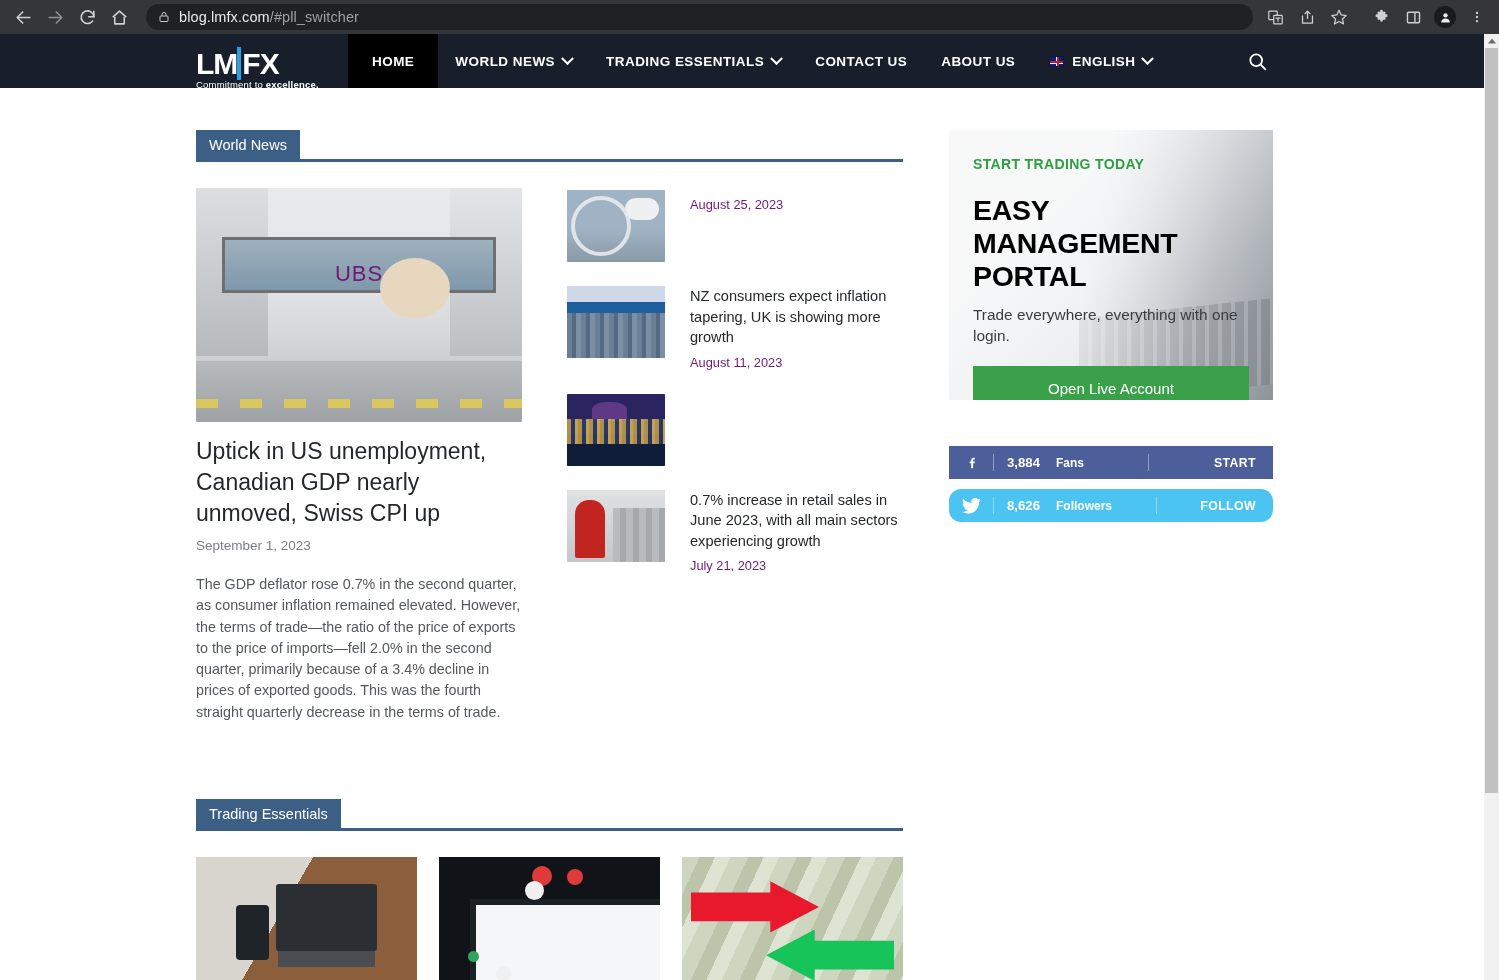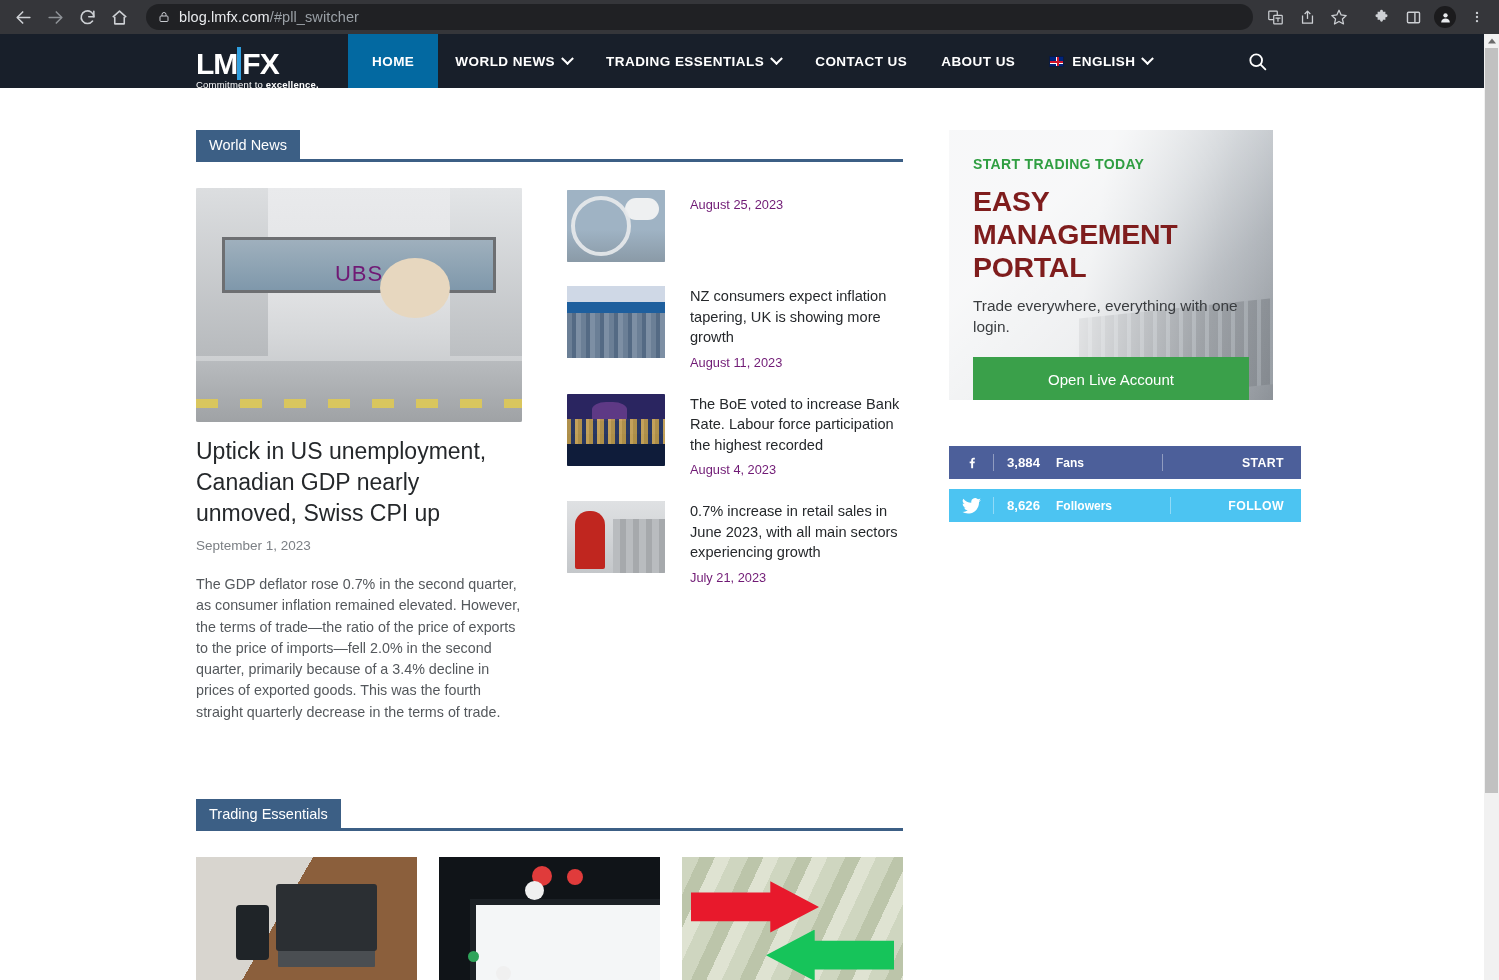"HOME" .menu-item.active { background: #0369a1 -> #000000 }
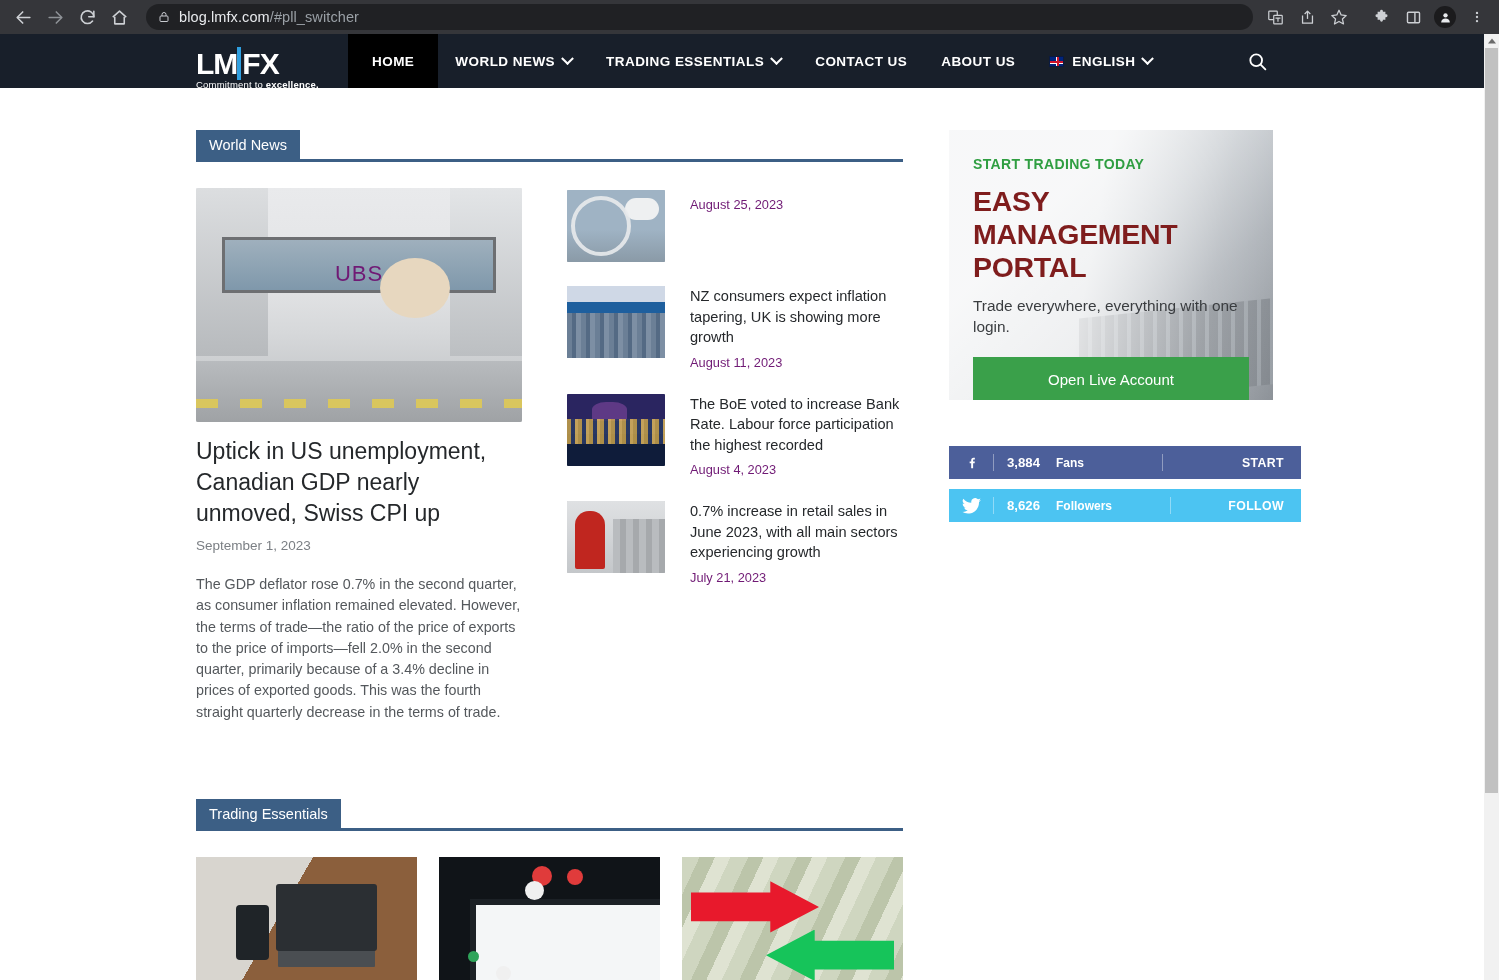"EASY MANAGEMENT PORTAL" #promo-title { color: #7f1d1d -> #000000; margin-top: 13px -> 22px }
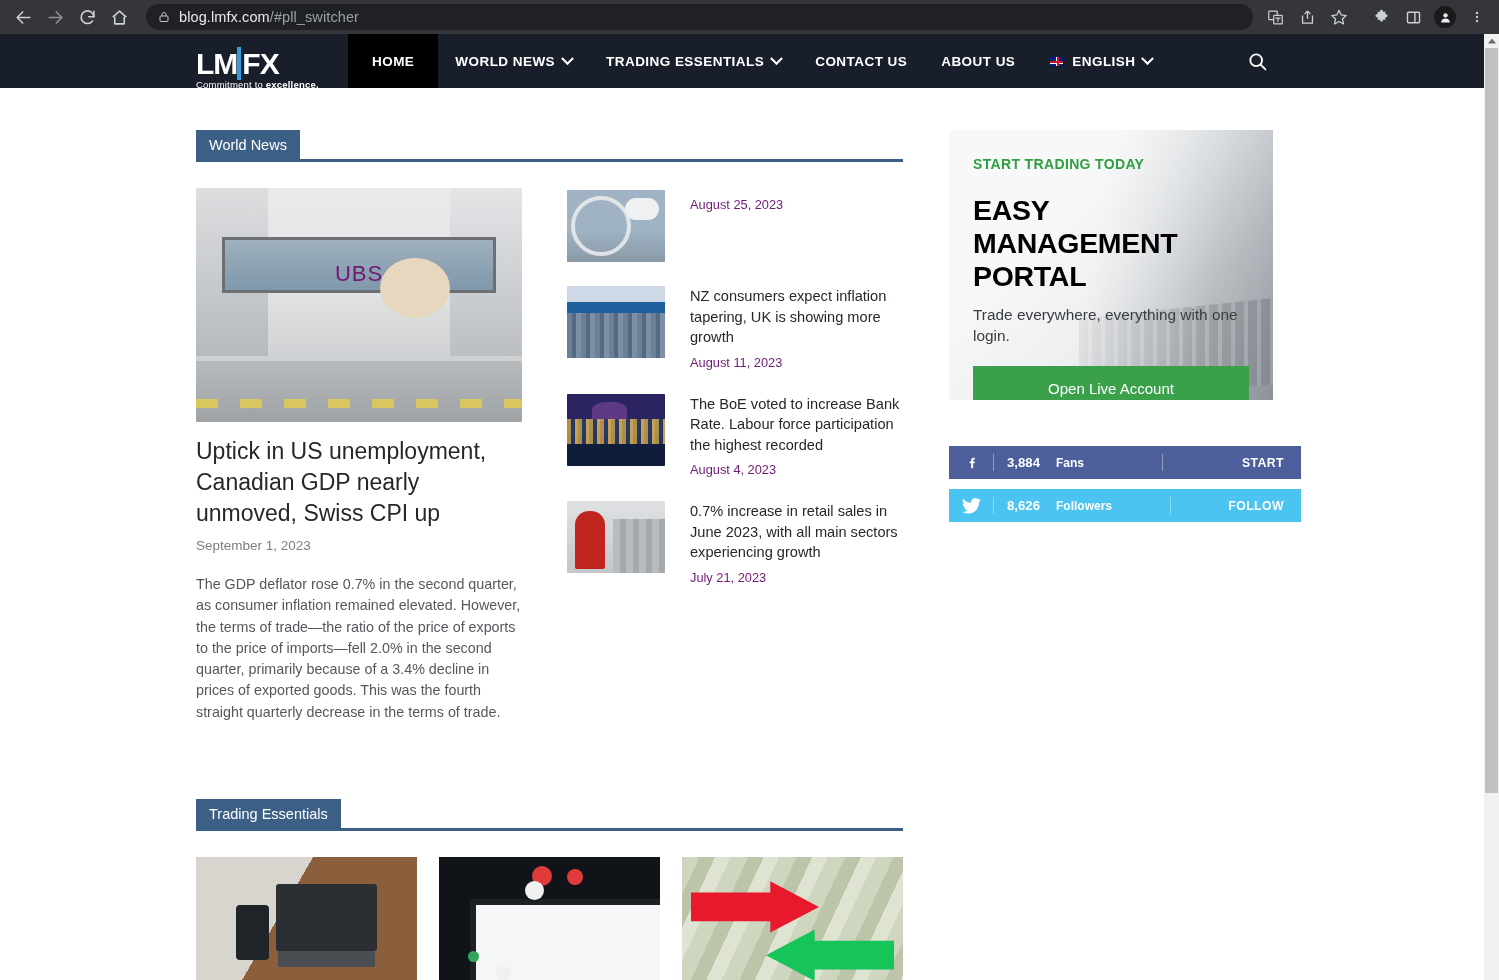"The BoE voted to increase" div.news-body { html: <div> <div>The BoE voted to increase Bank Rate. Labour force participation the highest recorded</div> <div>August 4, 2023</div> </div> -> none }
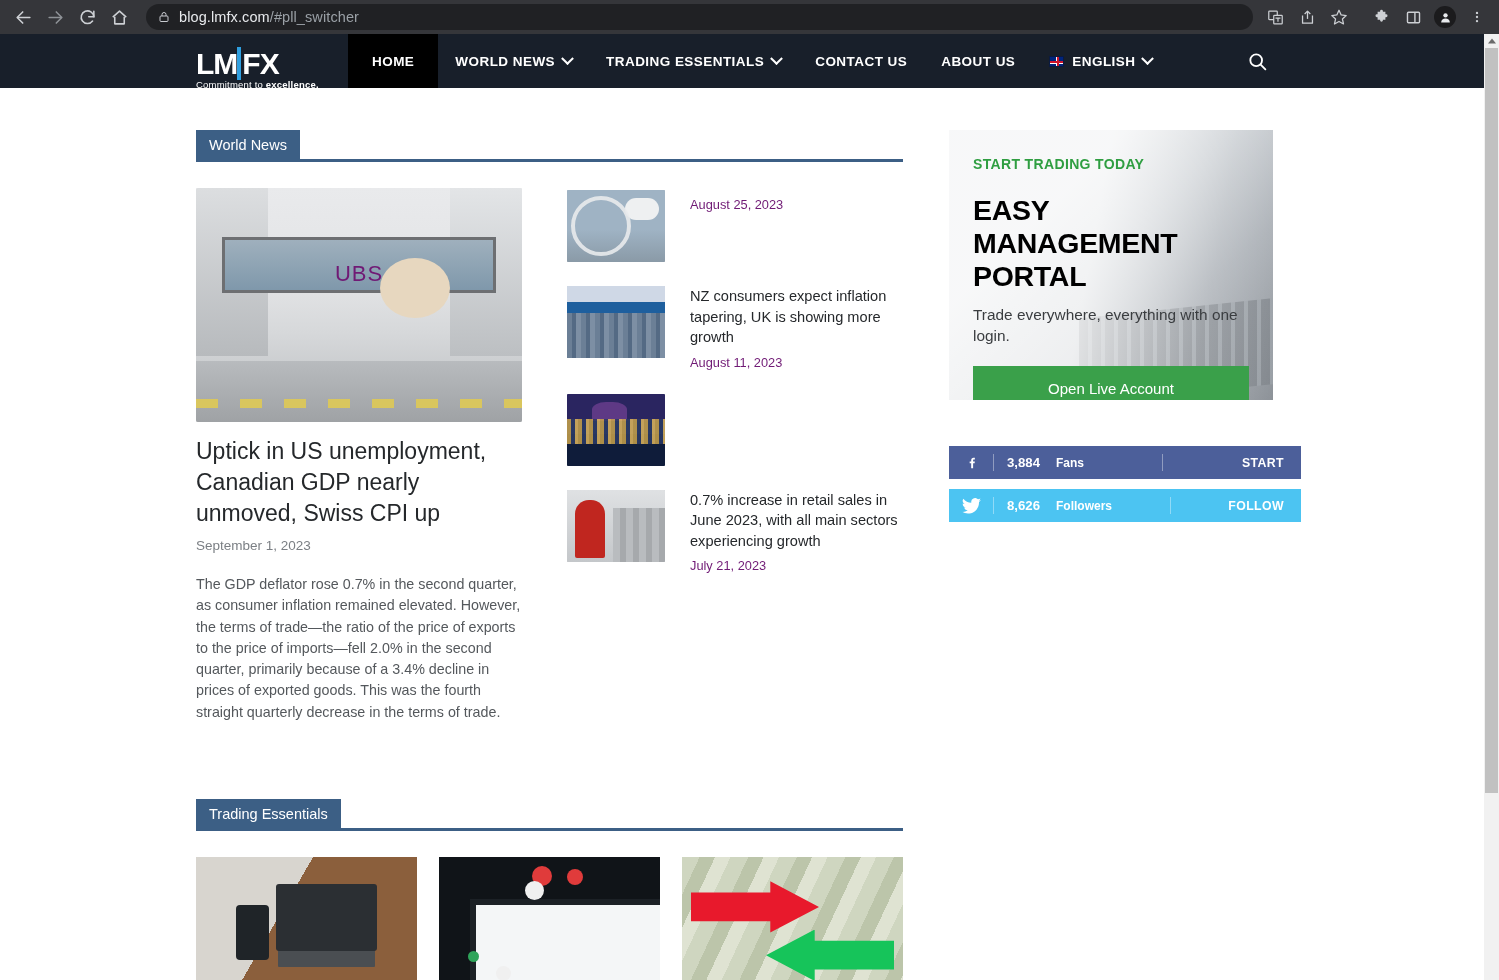"3,884" .social { width: 352px -> 324px }
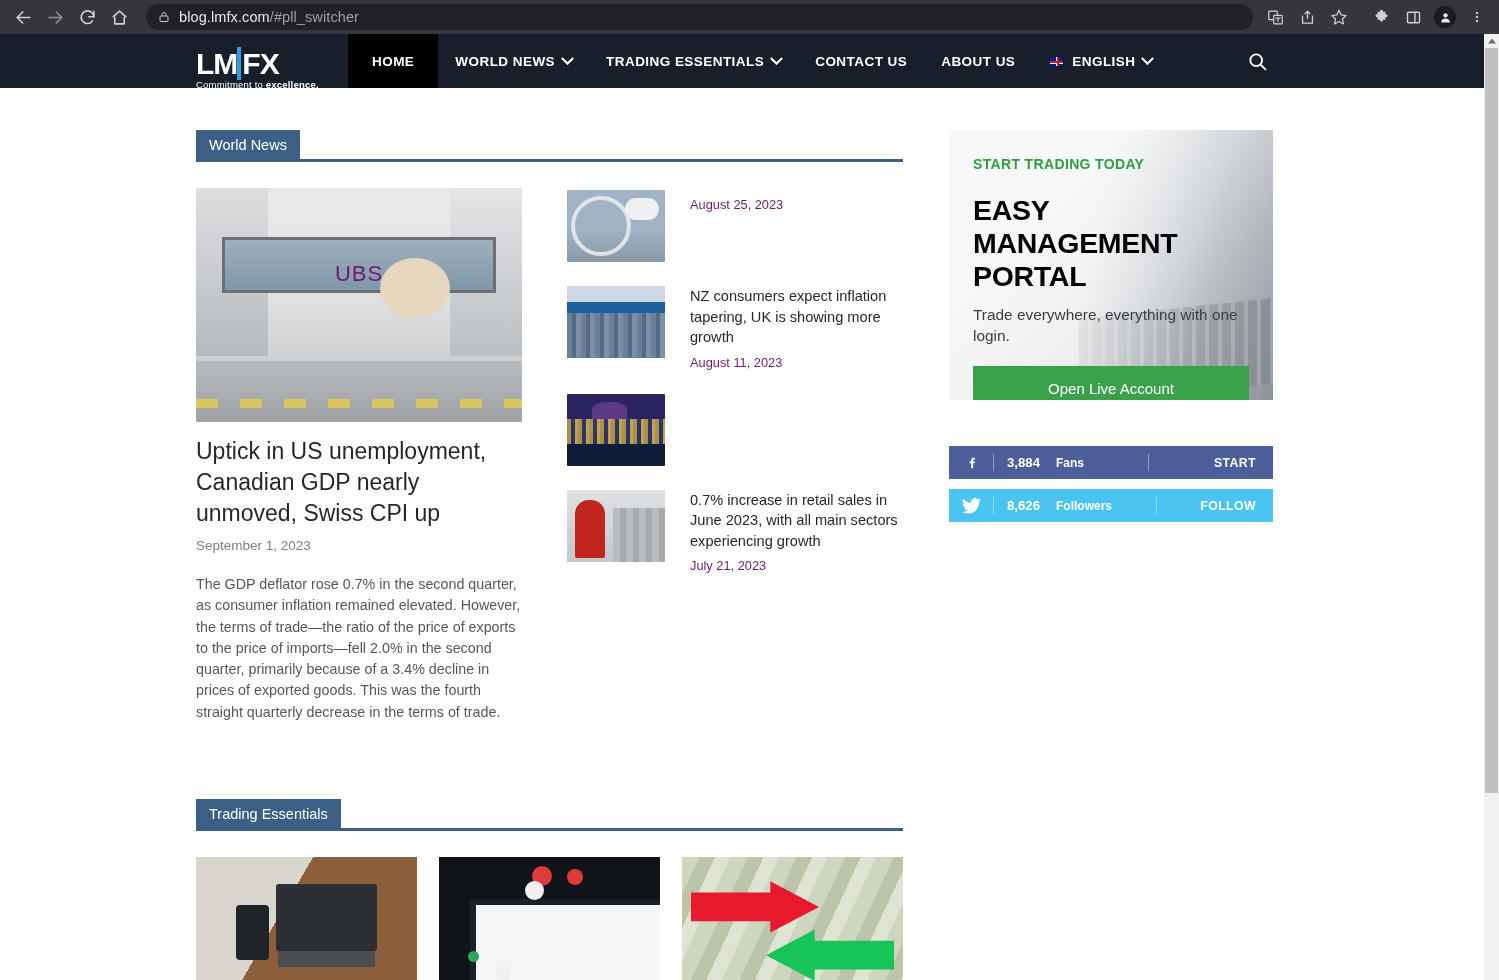"8,626" .social.tw { border-radius: none -> 12px }
